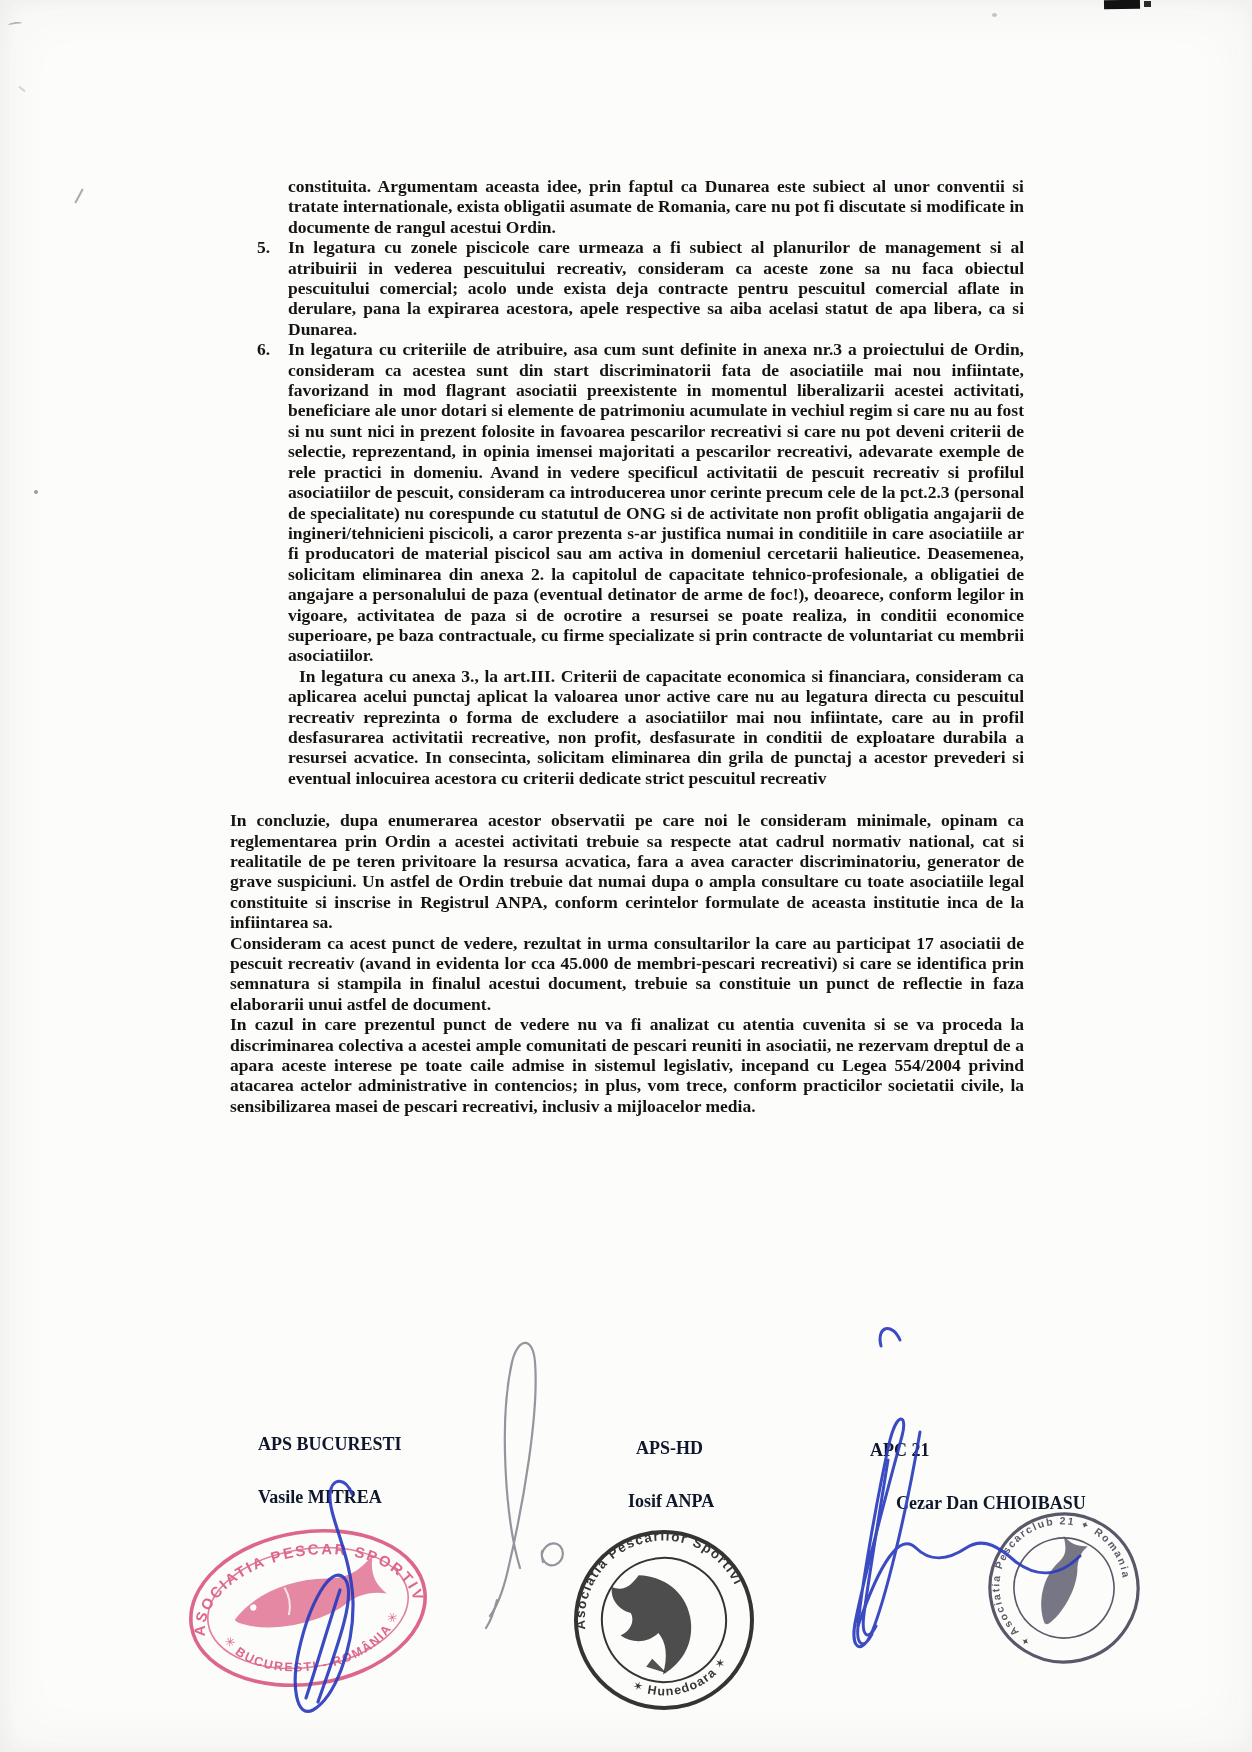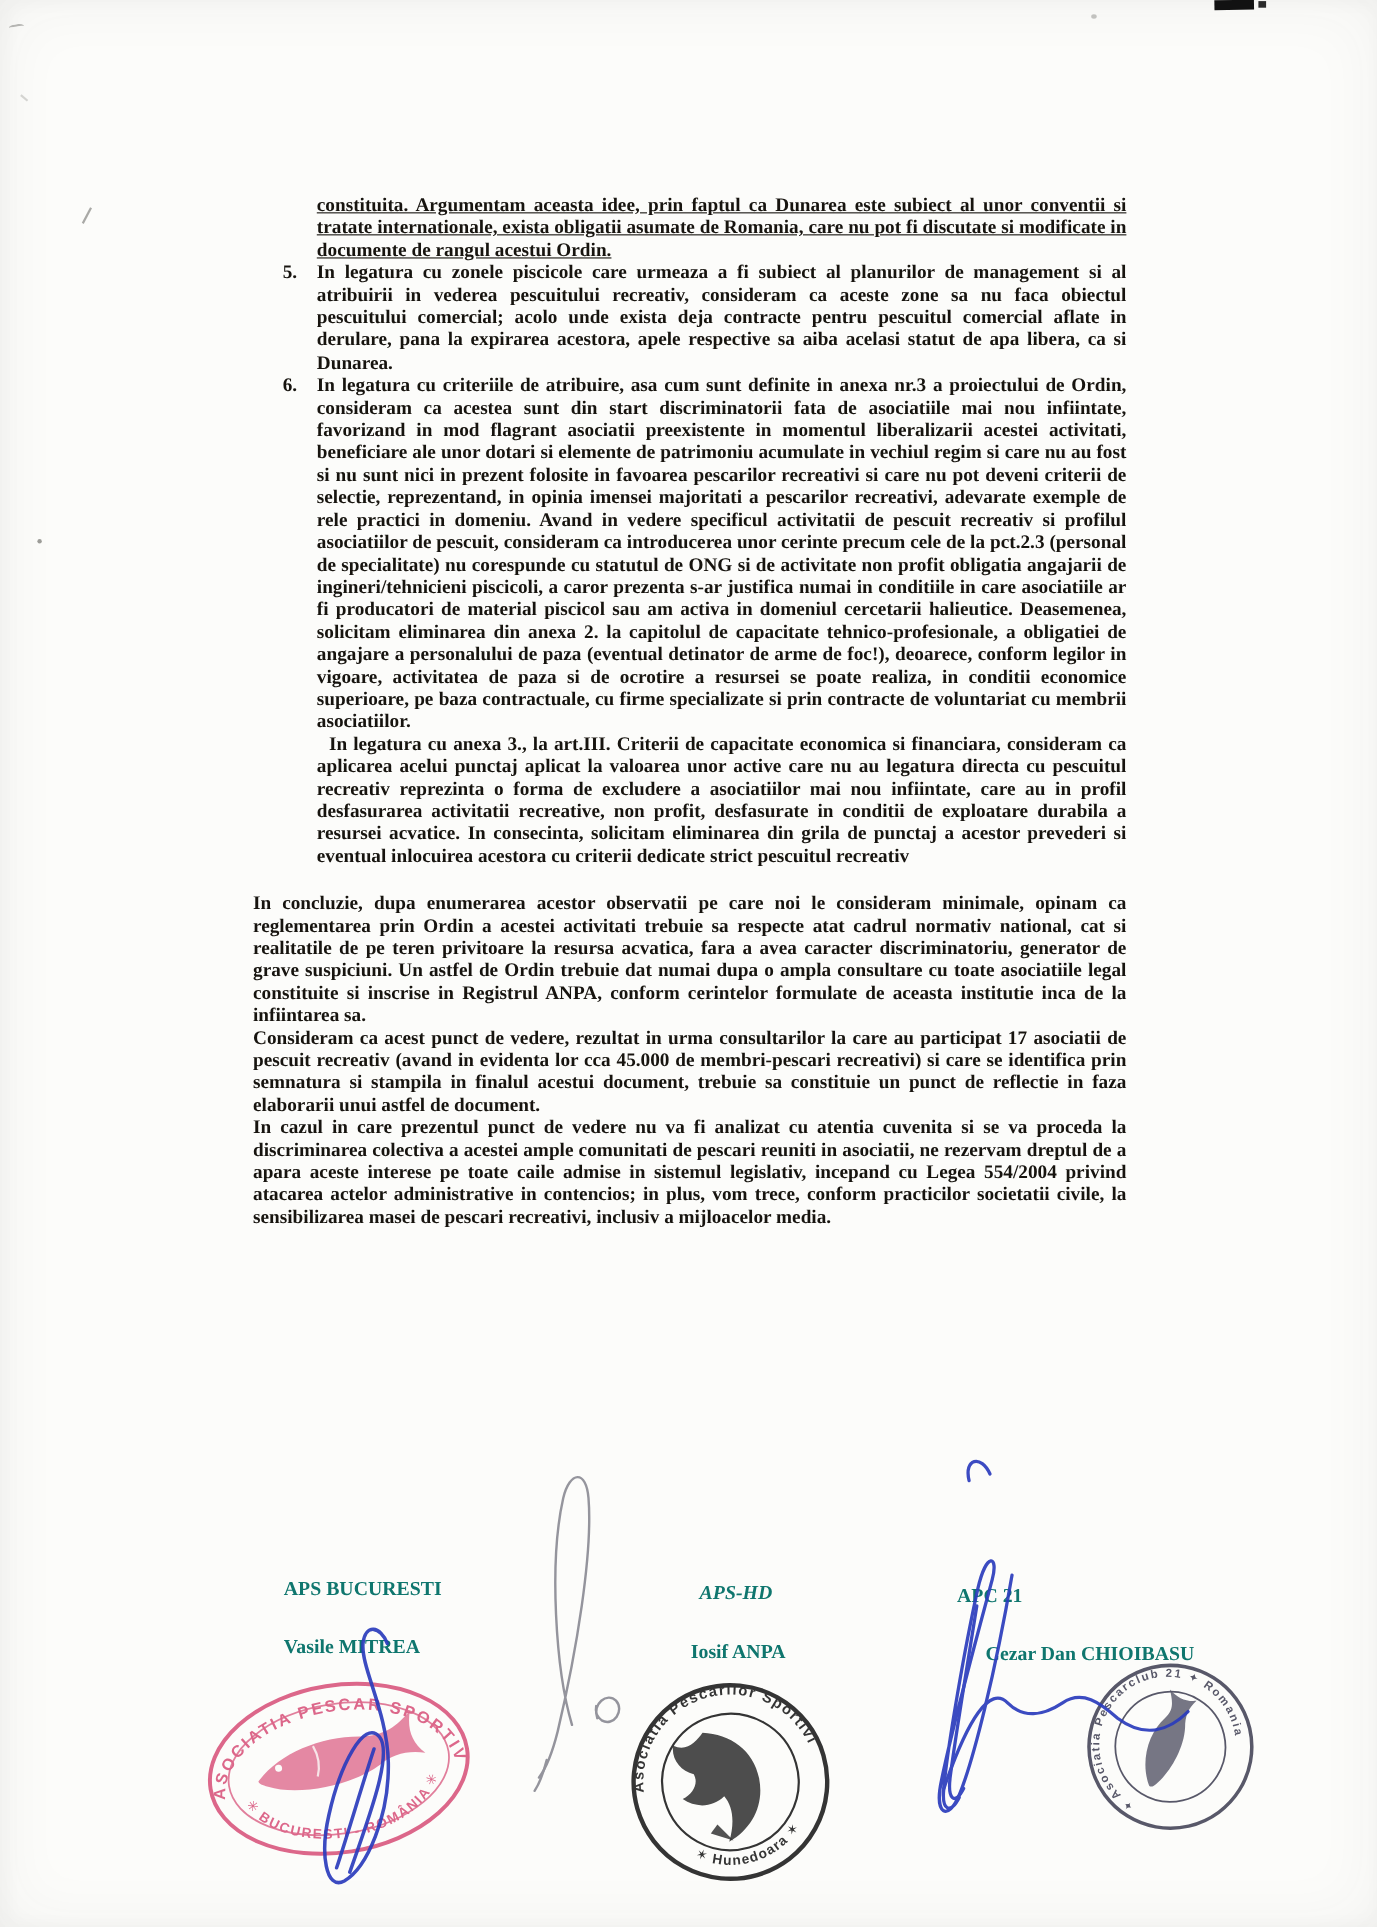"constituita. Argumentam aceasta idee," .indent { text-decoration: underline -> none }
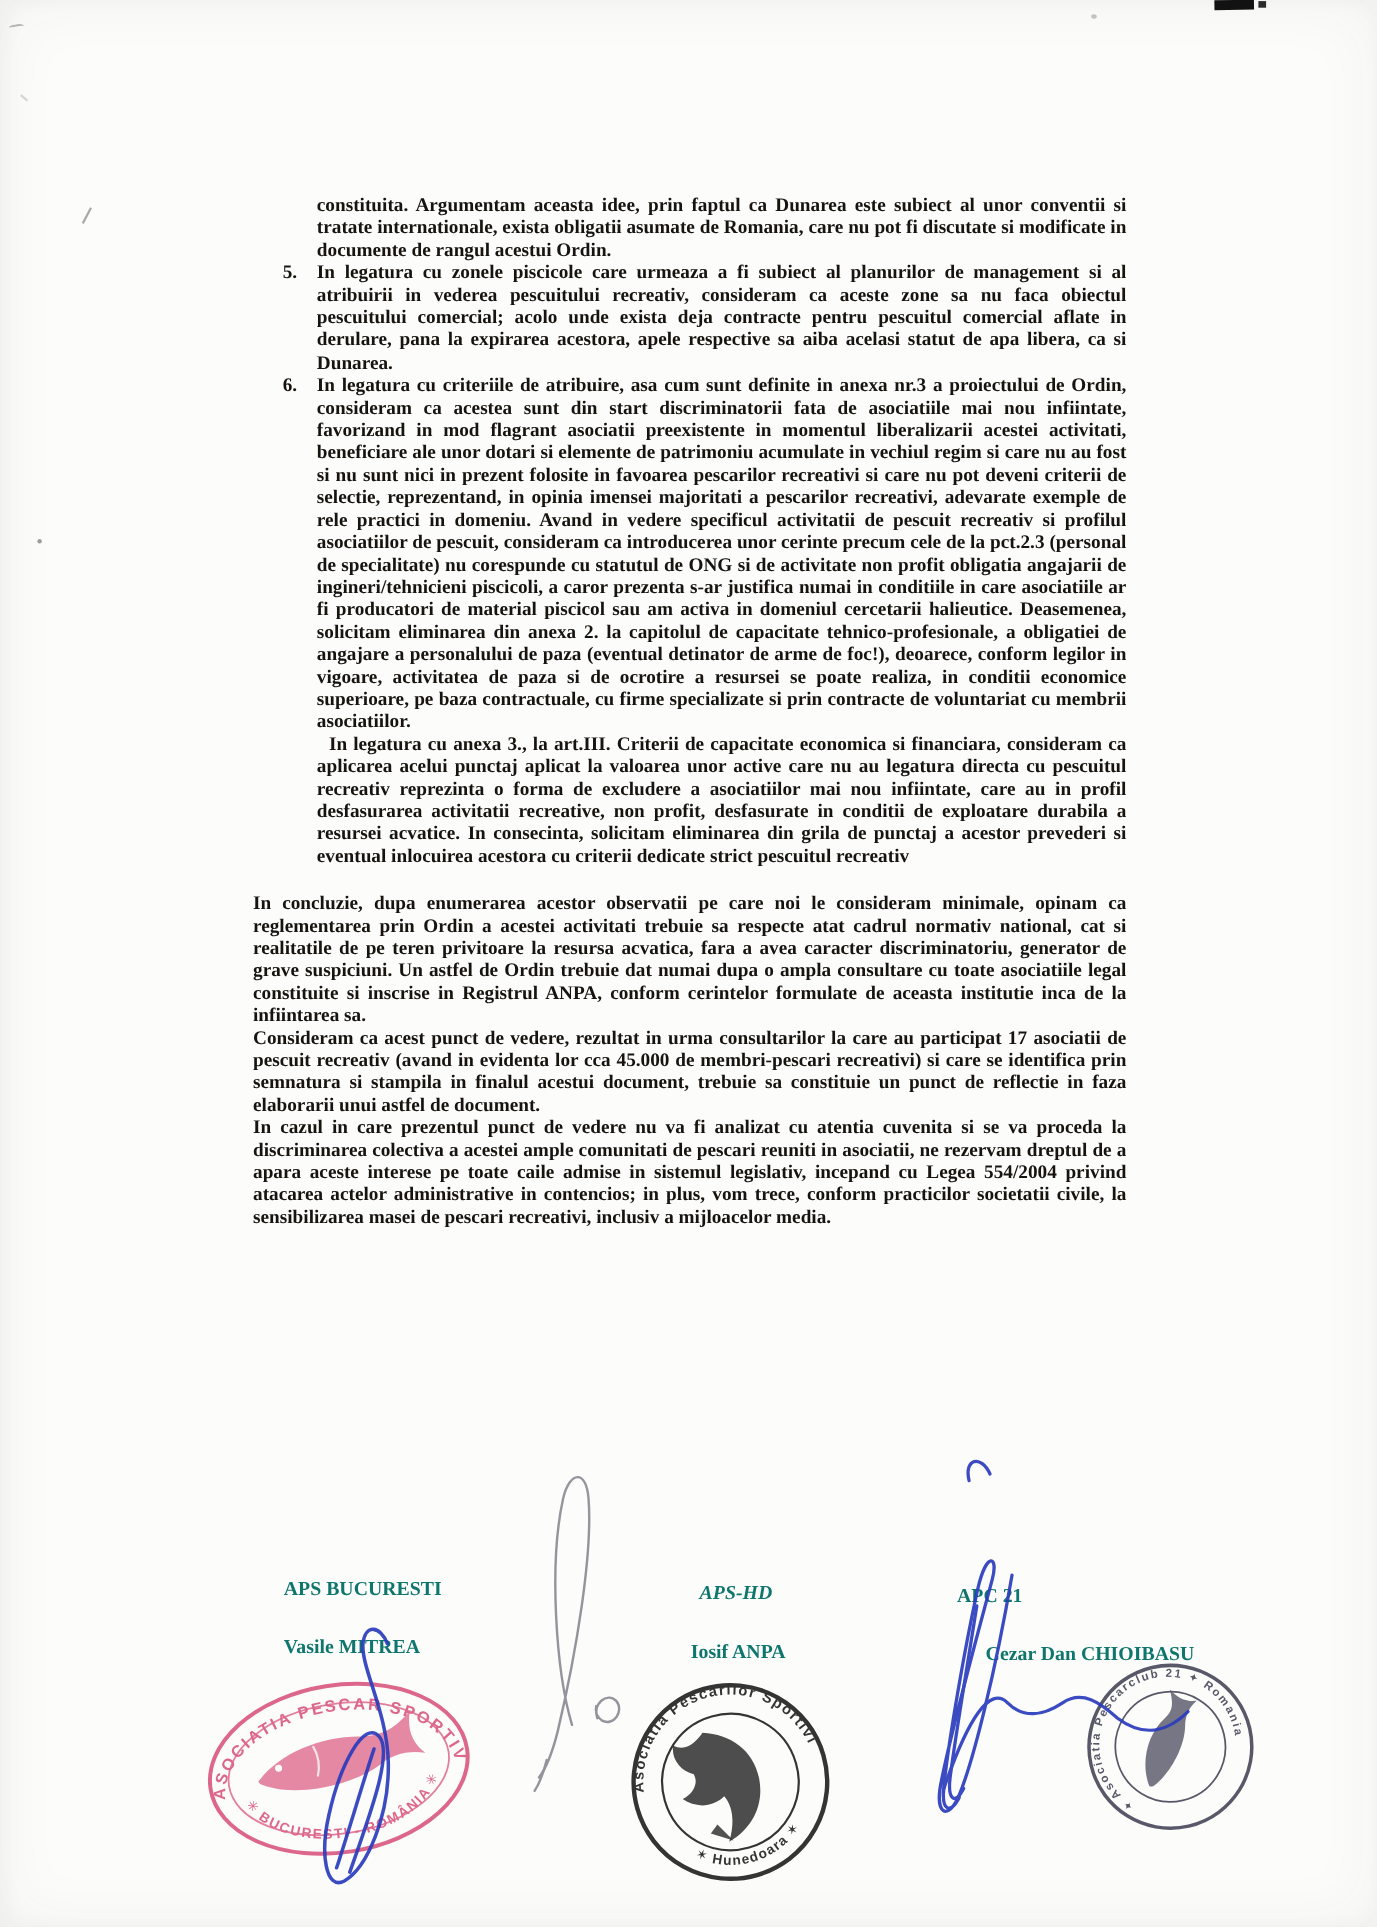"APS BUCURESTI" .sig-label { color: #0f766e -> #0f172a }
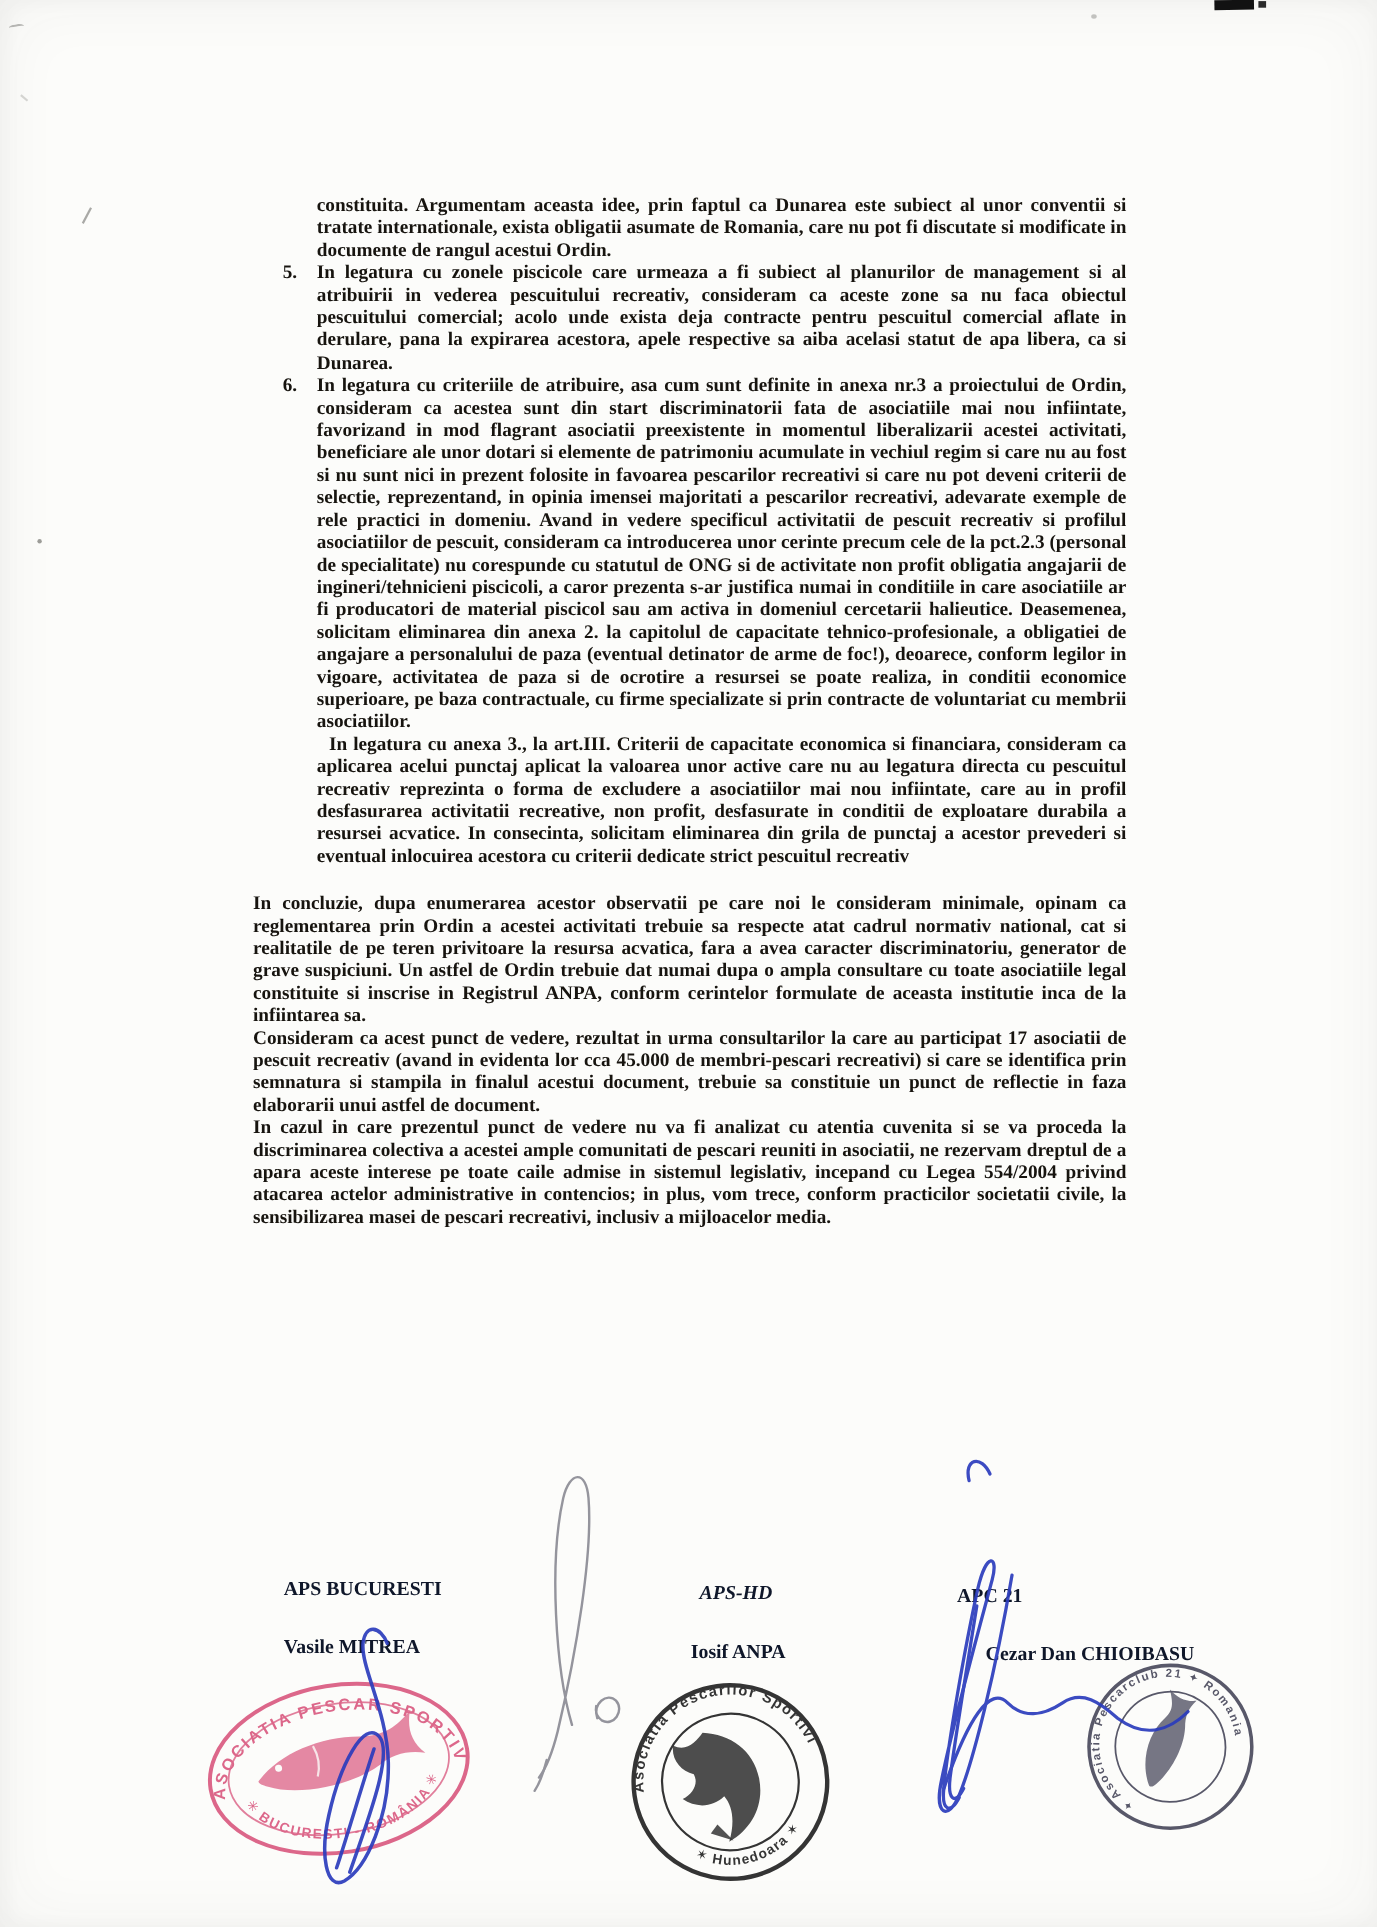"APS-HD" div.sig-label { font-style: italic -> none }
